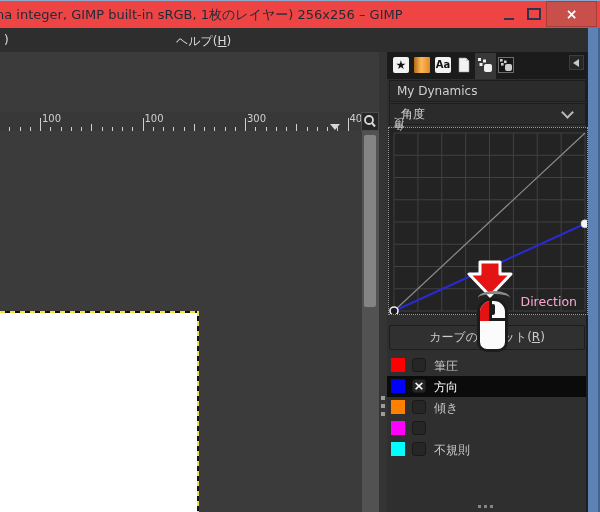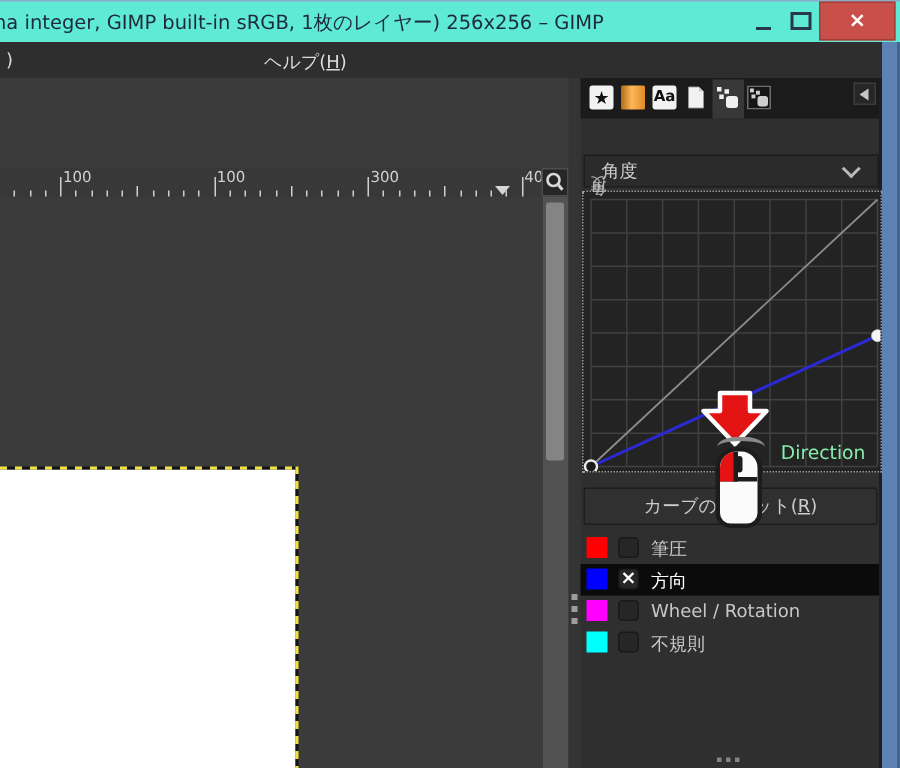"na integer, GIMP built-in sRGB," #titlebar { background: #5eead4 -> #ef4444 }
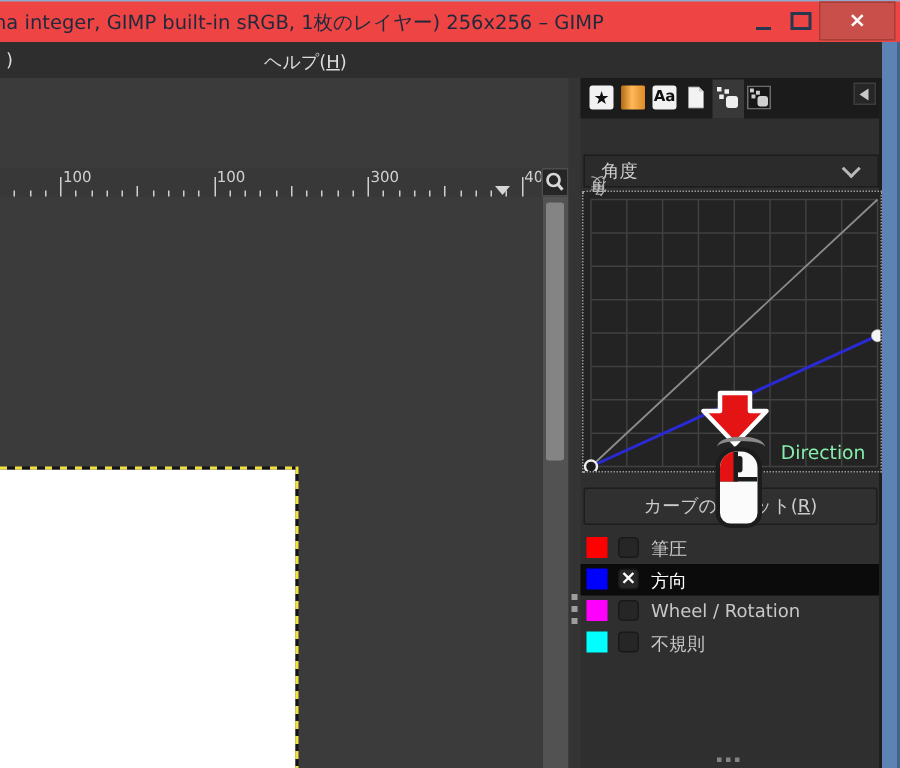"My Dynamics" div { html: none -> <div>My Dynamics</div> }
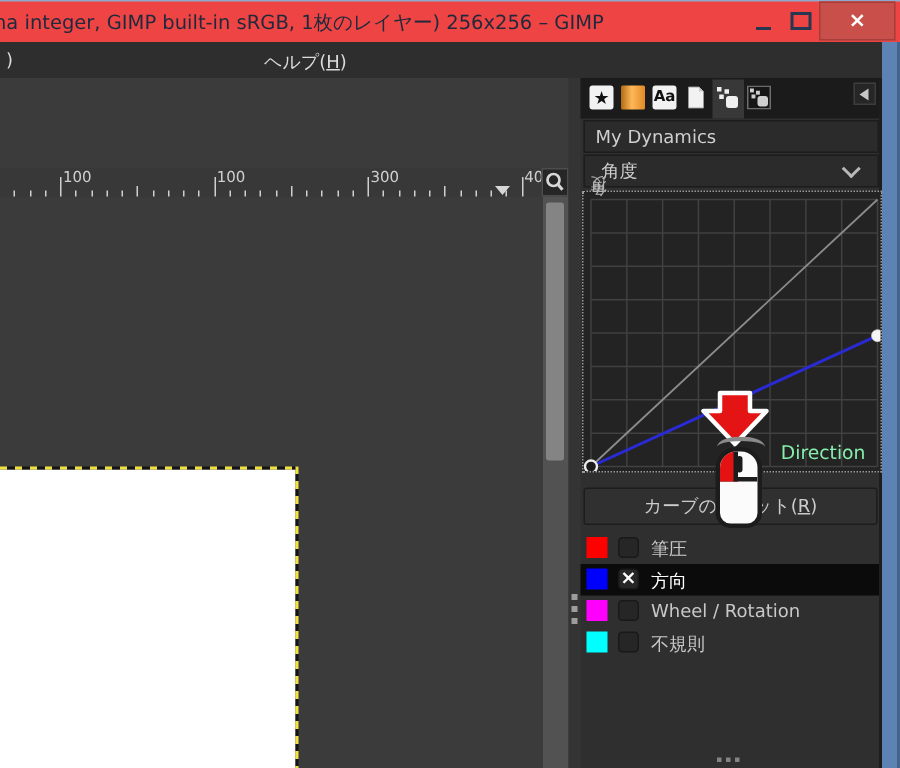"Direction" #direction-label { color: #86efac -> #f9a8d4 }
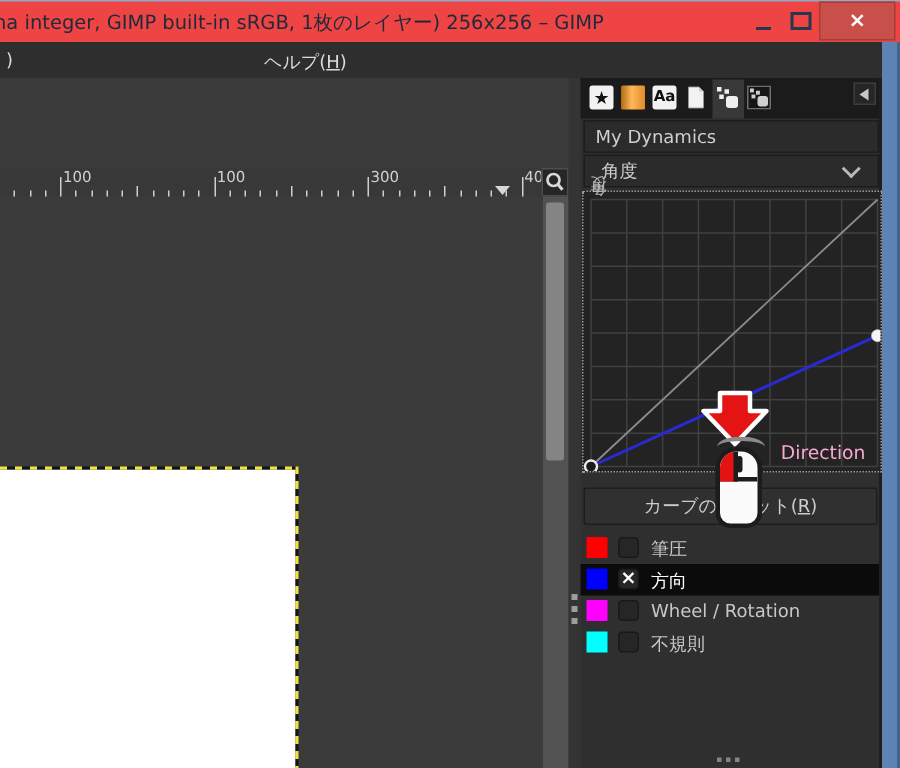"傾き" div.row { html: none -> <div> <span></span> <span><span></span></span> <span>傾き</span> </div> }
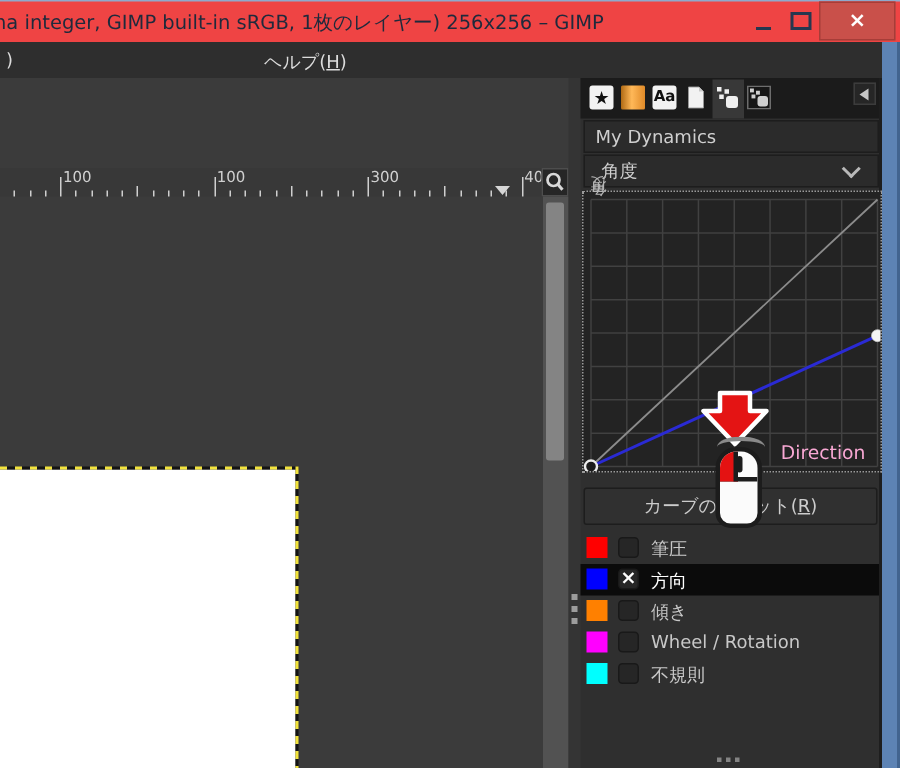"Wheel / Rotation" span.row-label { html: <span>Wheel / Rotation</span> -> none }
